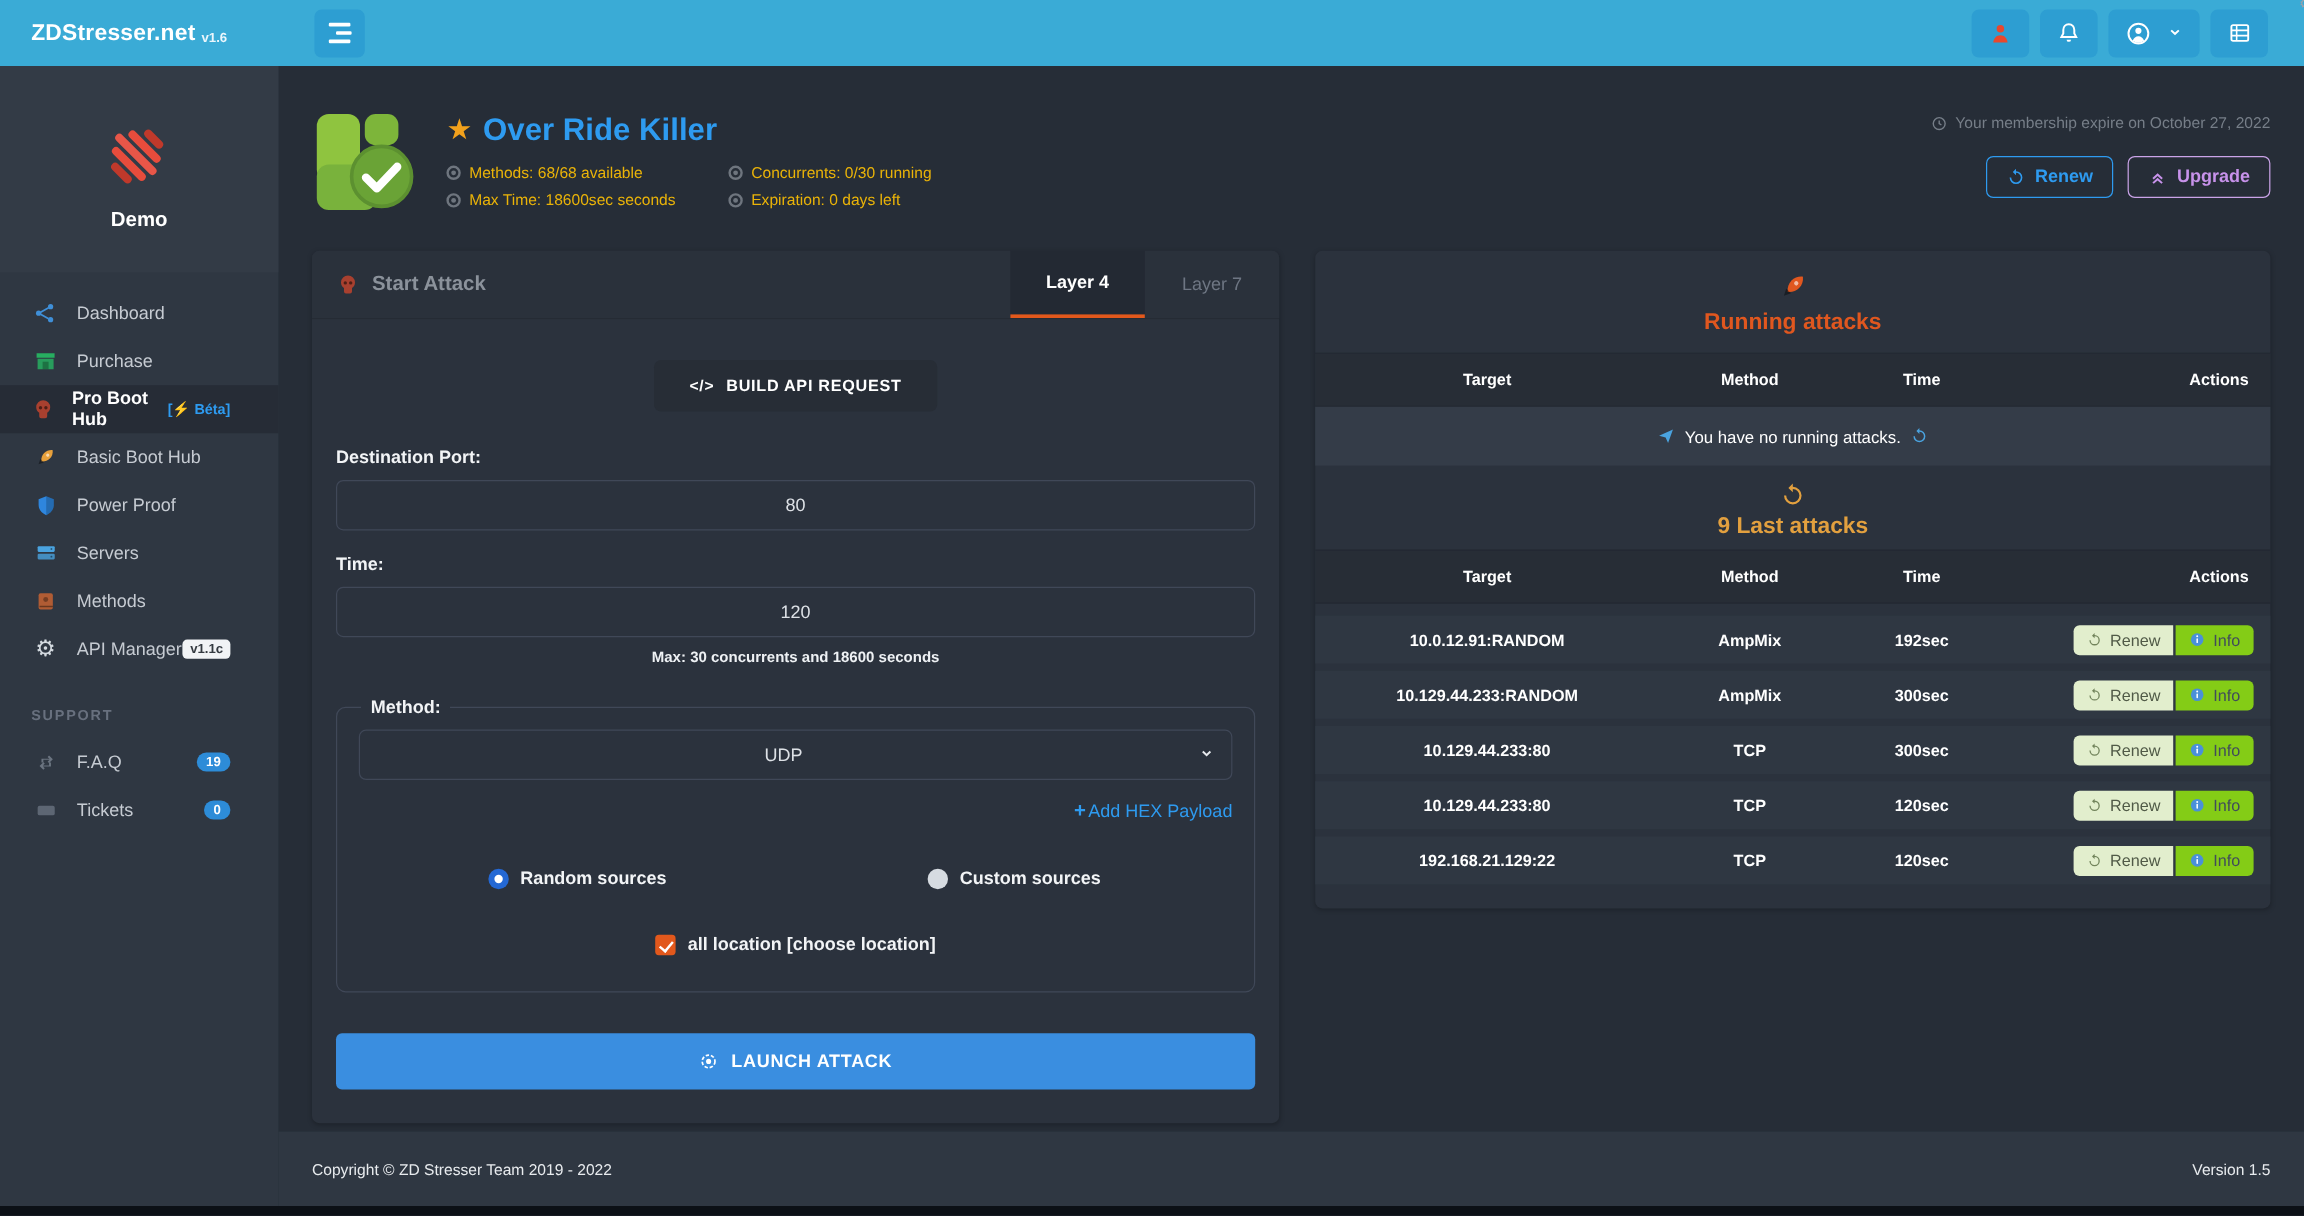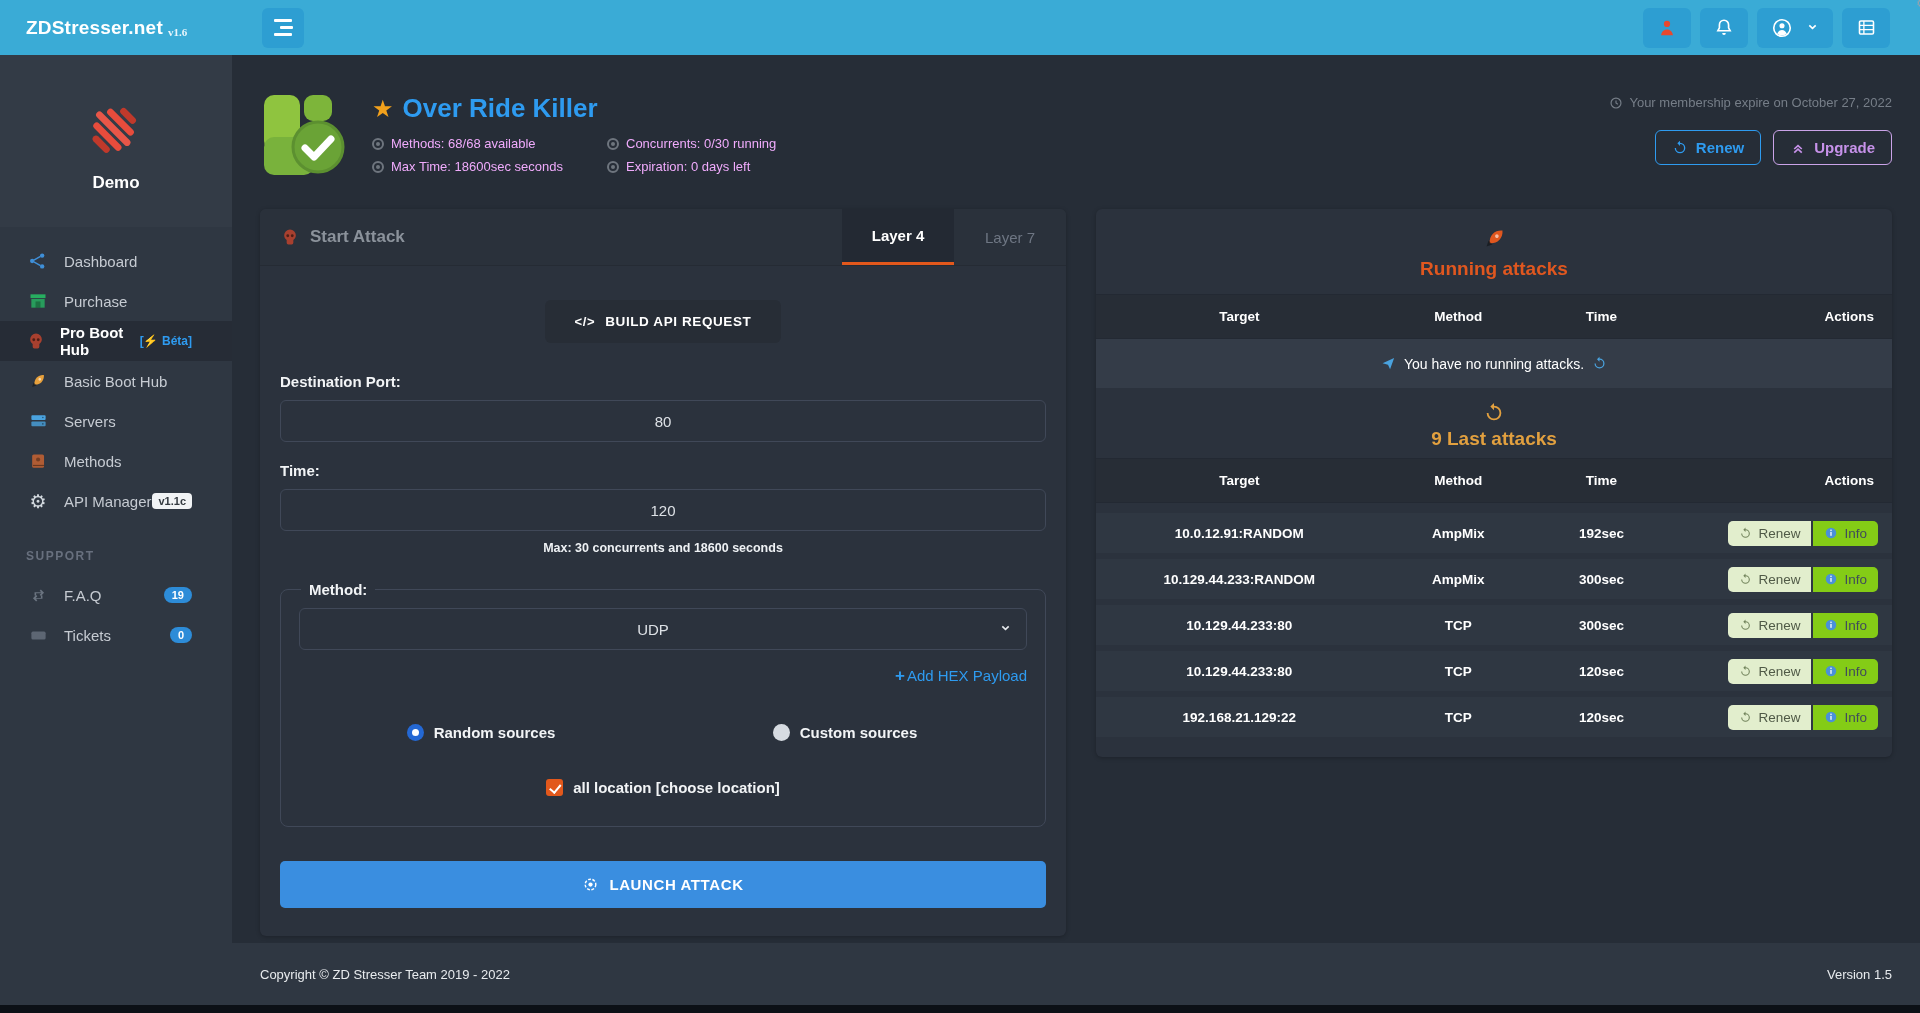"v1.6" .brand-ver { font-family: Liberation Serif, serif -> none }
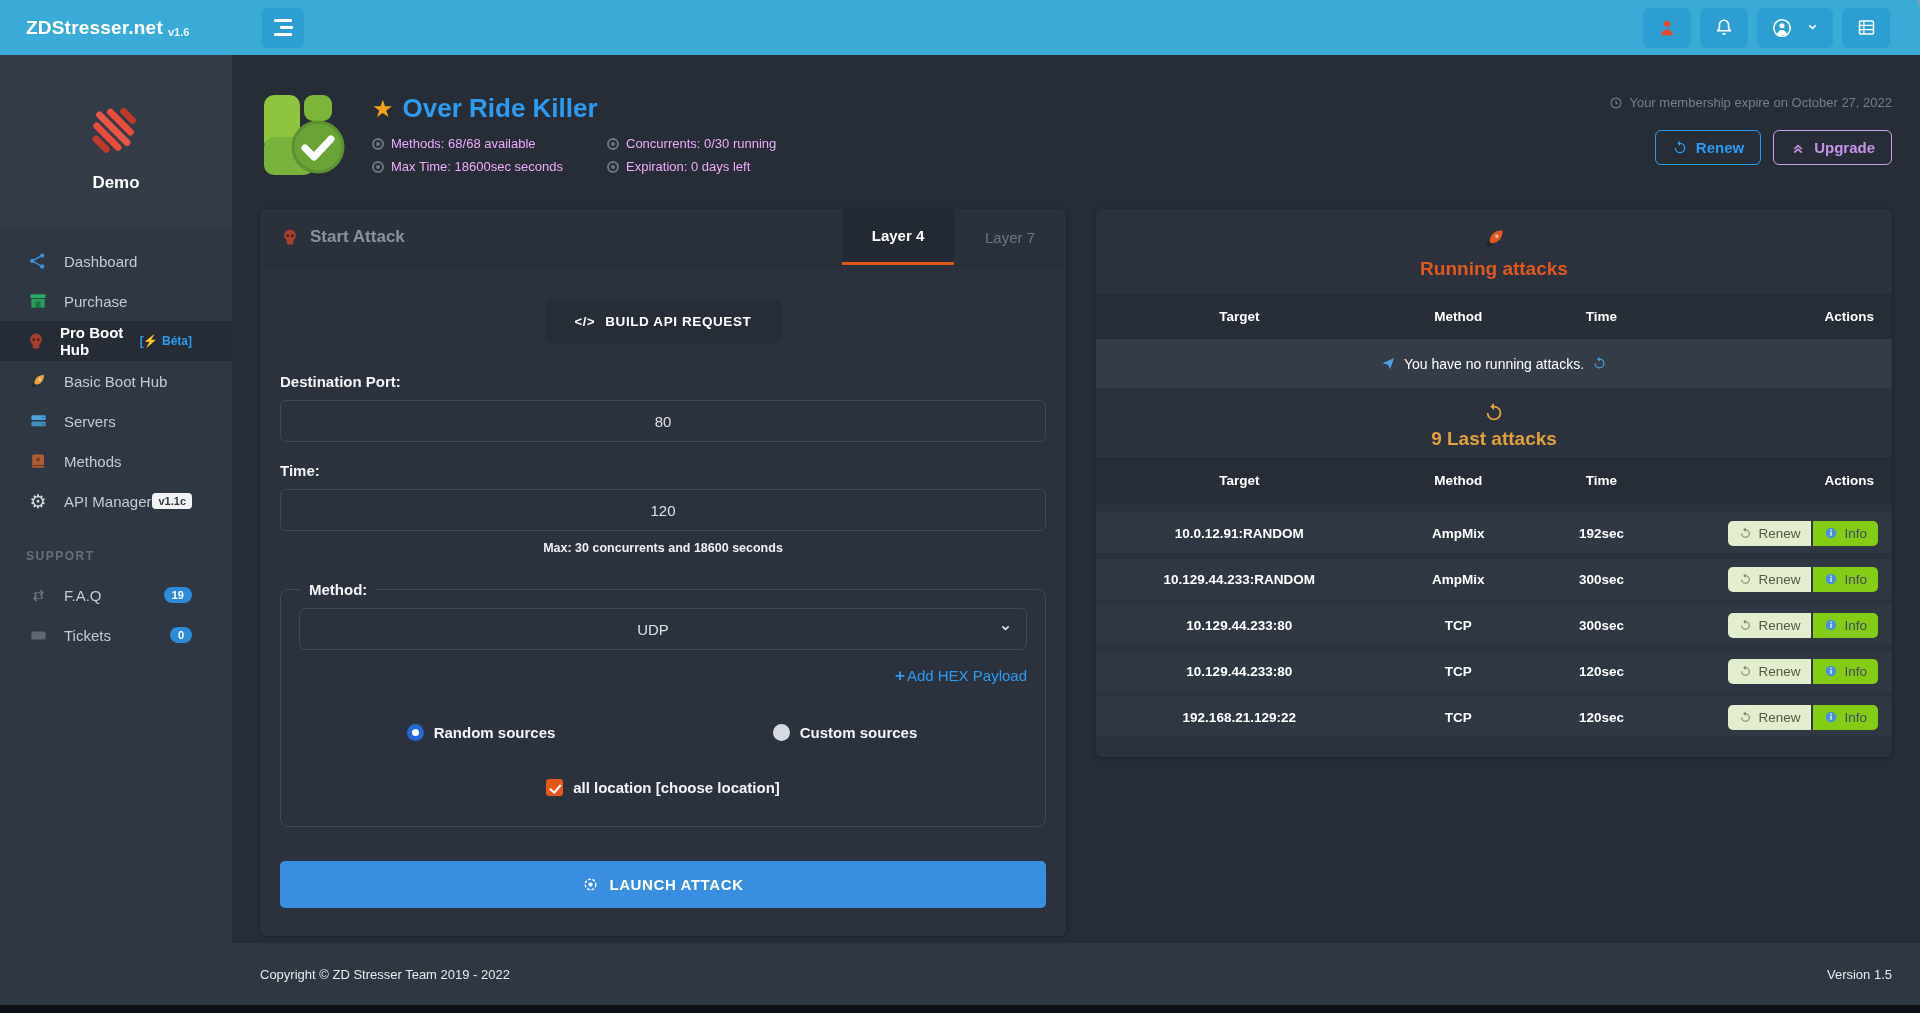"Methods: 68/68 available" .stat { color: #f0abfc -> #eab308 }
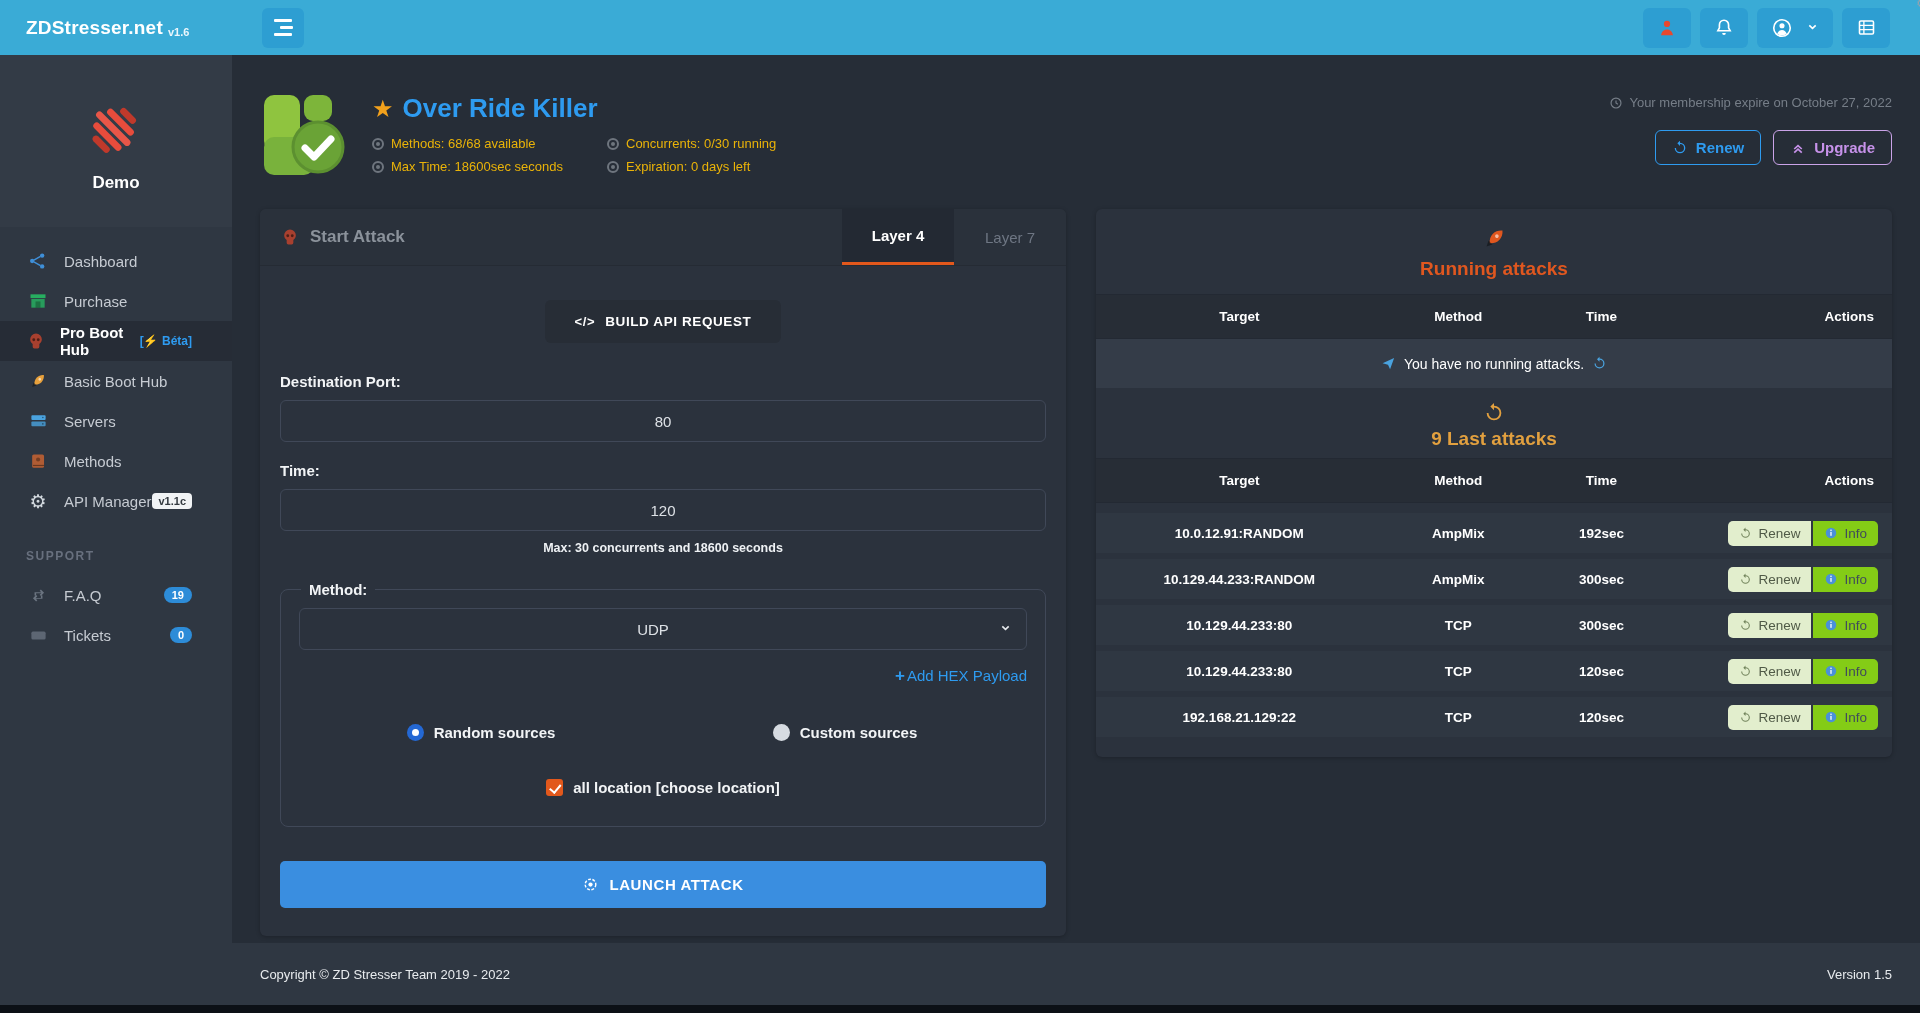"Power Proof" div.side-item { html: none -> <div> <span> <svg> <use></use> </svg> </span> <span>Power Proof</span> </div> }
